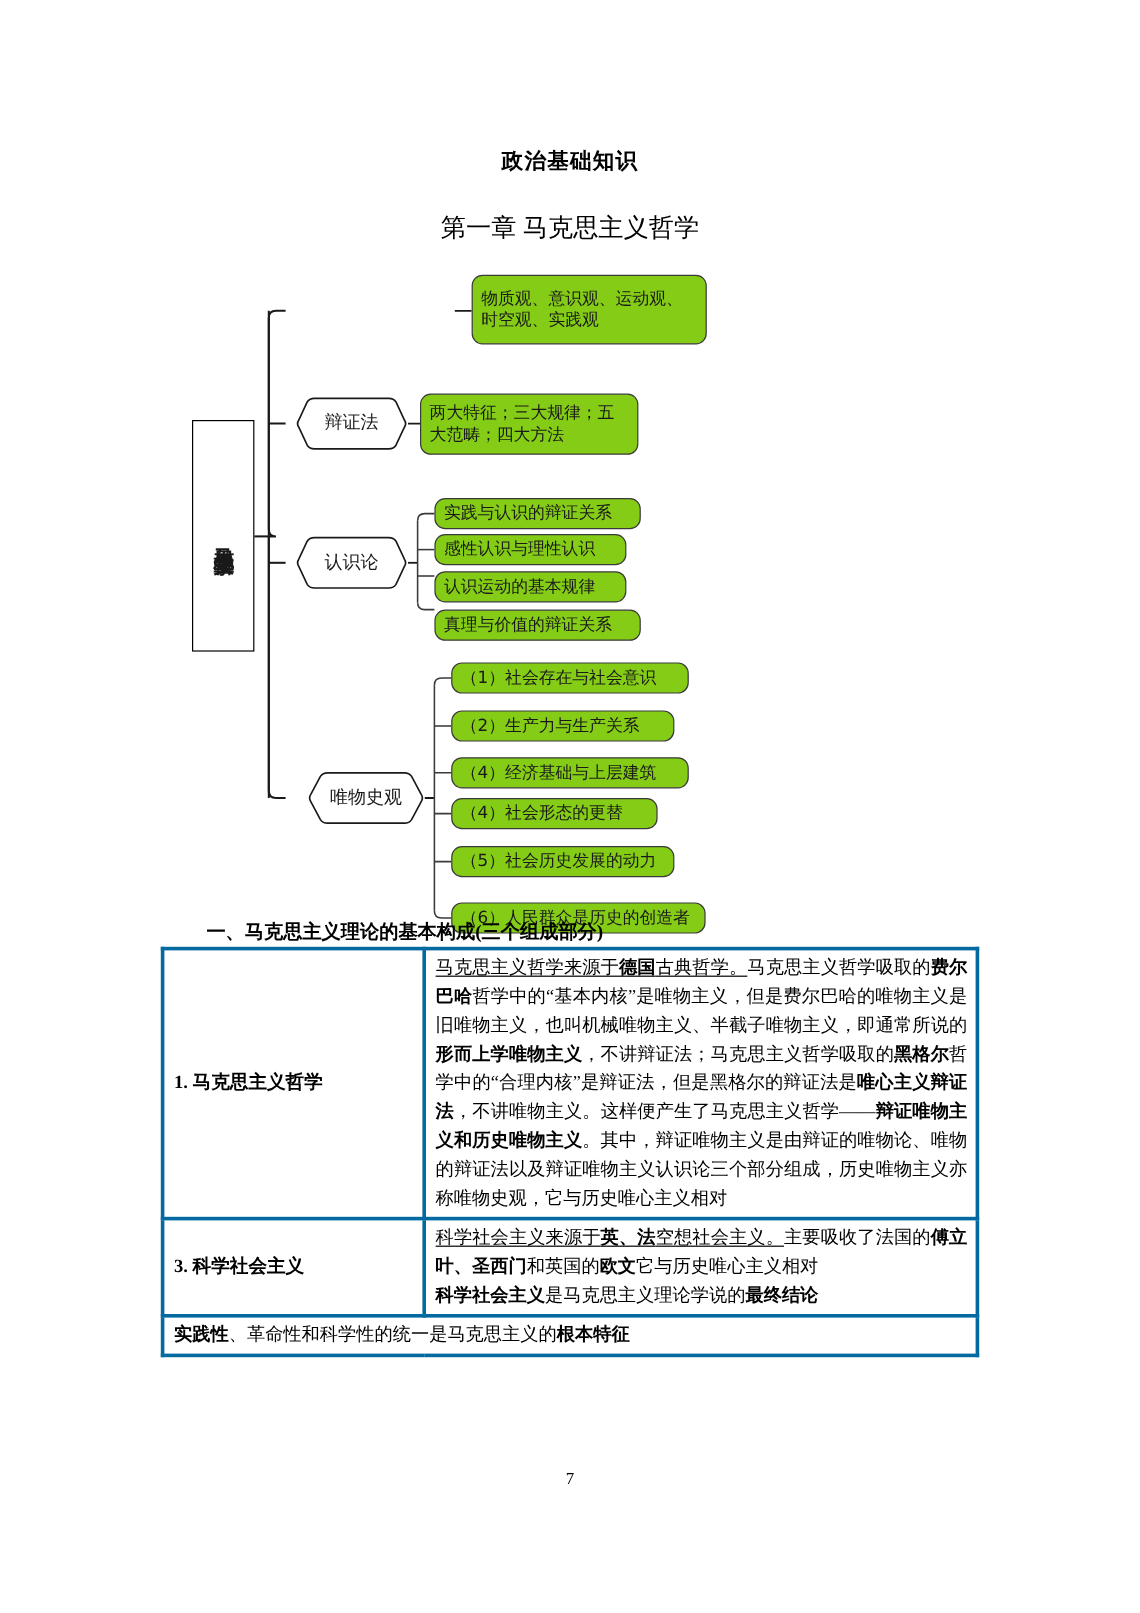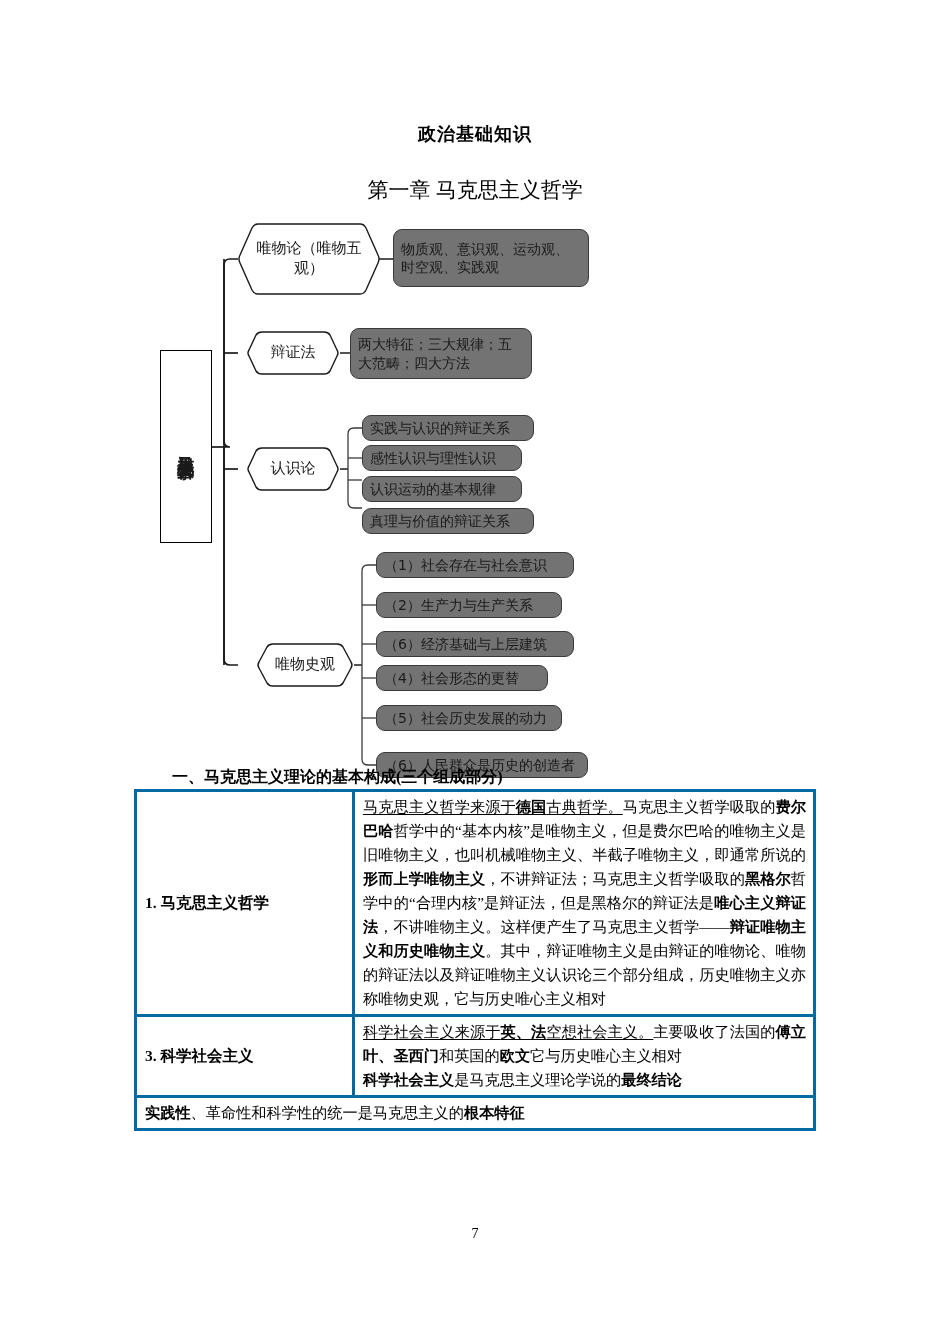"唯物论（唯物五观）" div.node { html: <div> <svg> <path></path> </svg> <span>唯物论（唯物五观）</span> </div> -> none }
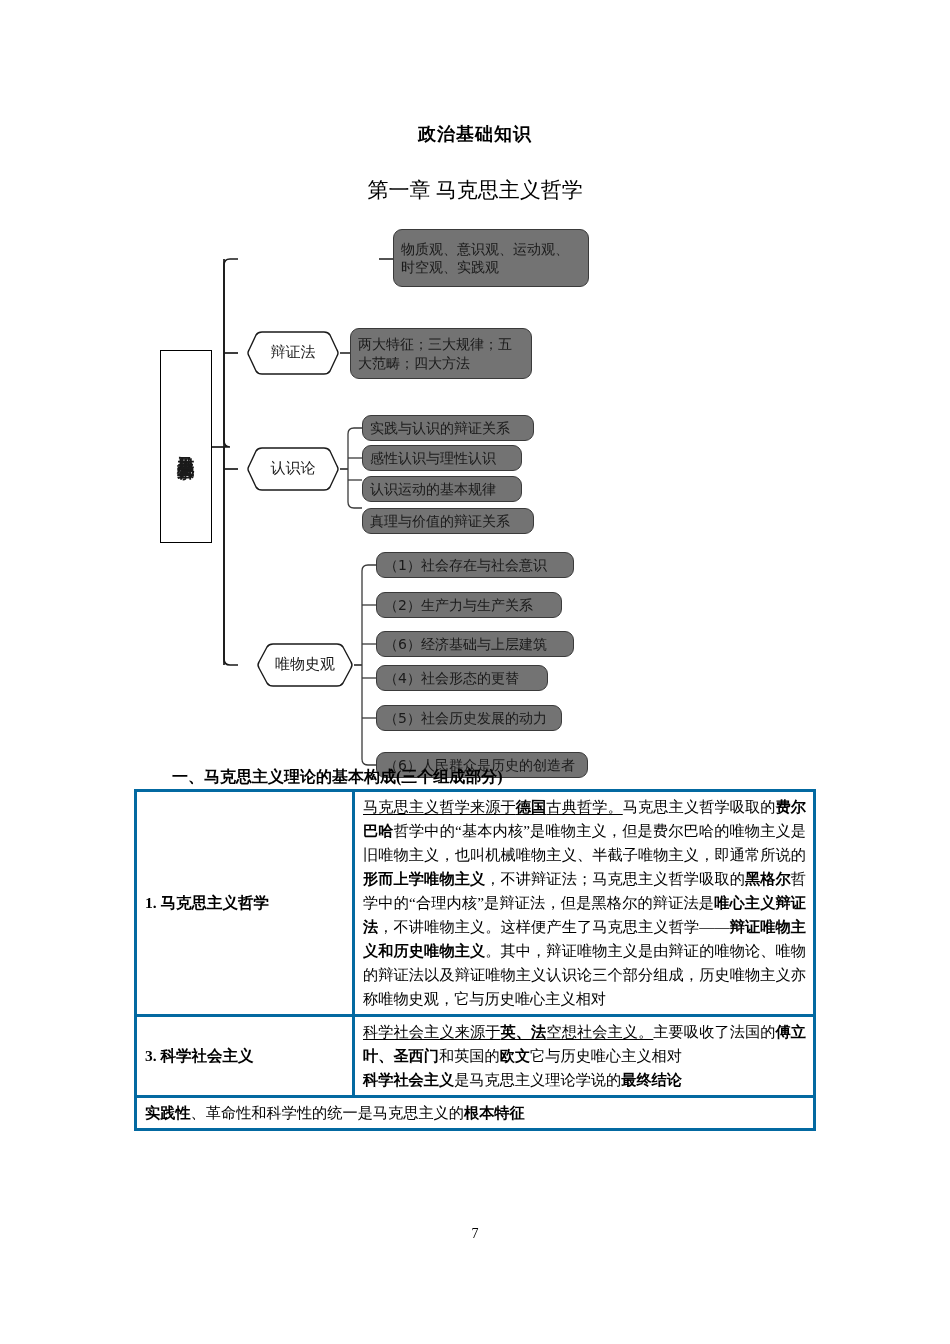"物质观、意识观、运动观、时空观、实践观" .leaf { background: #737373 -> #84cc16 }
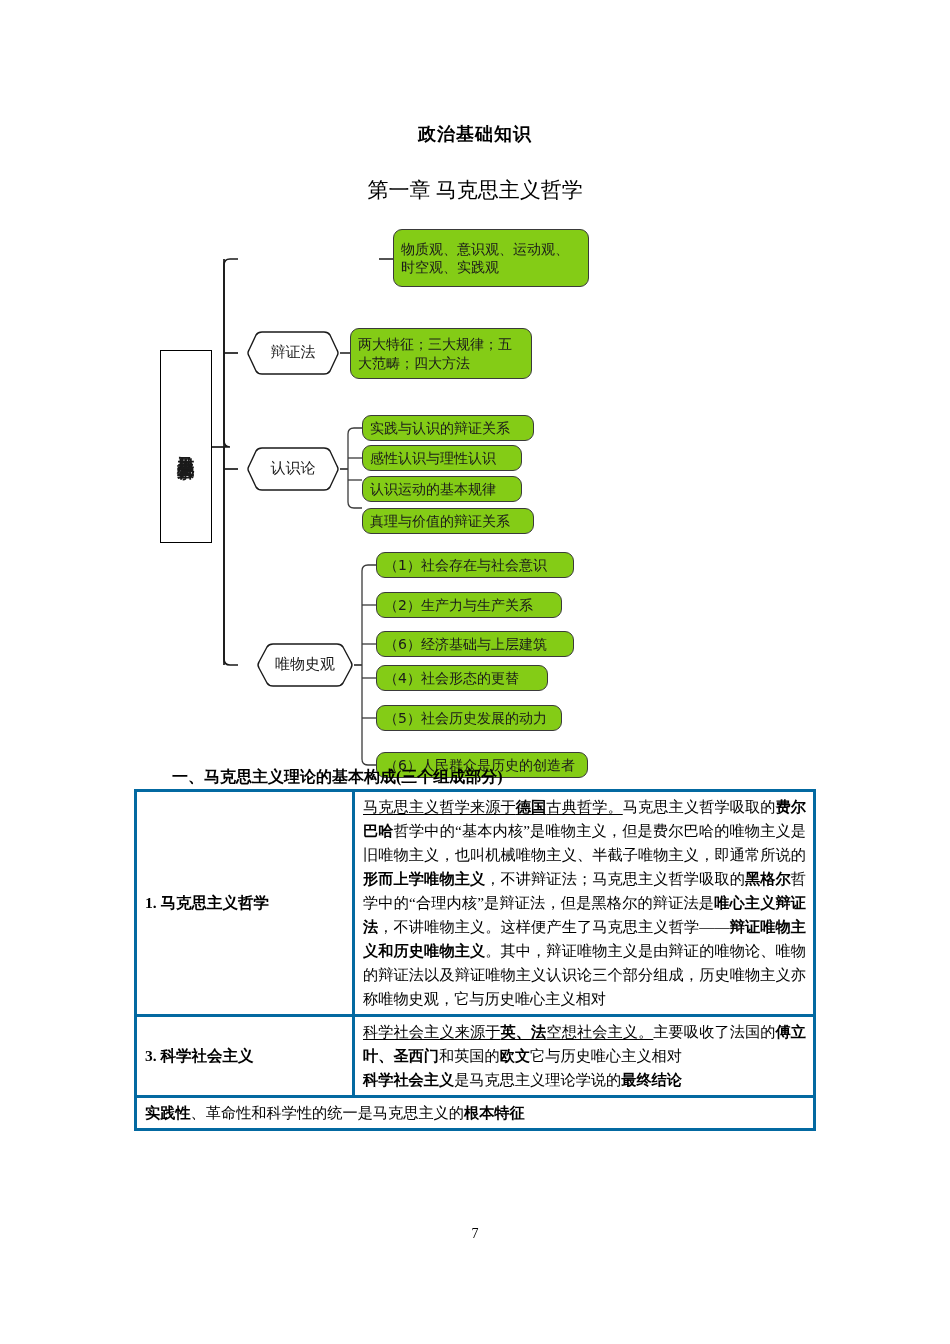"（6）经济基础与上层建筑" span { text: 6 -> 4 }
